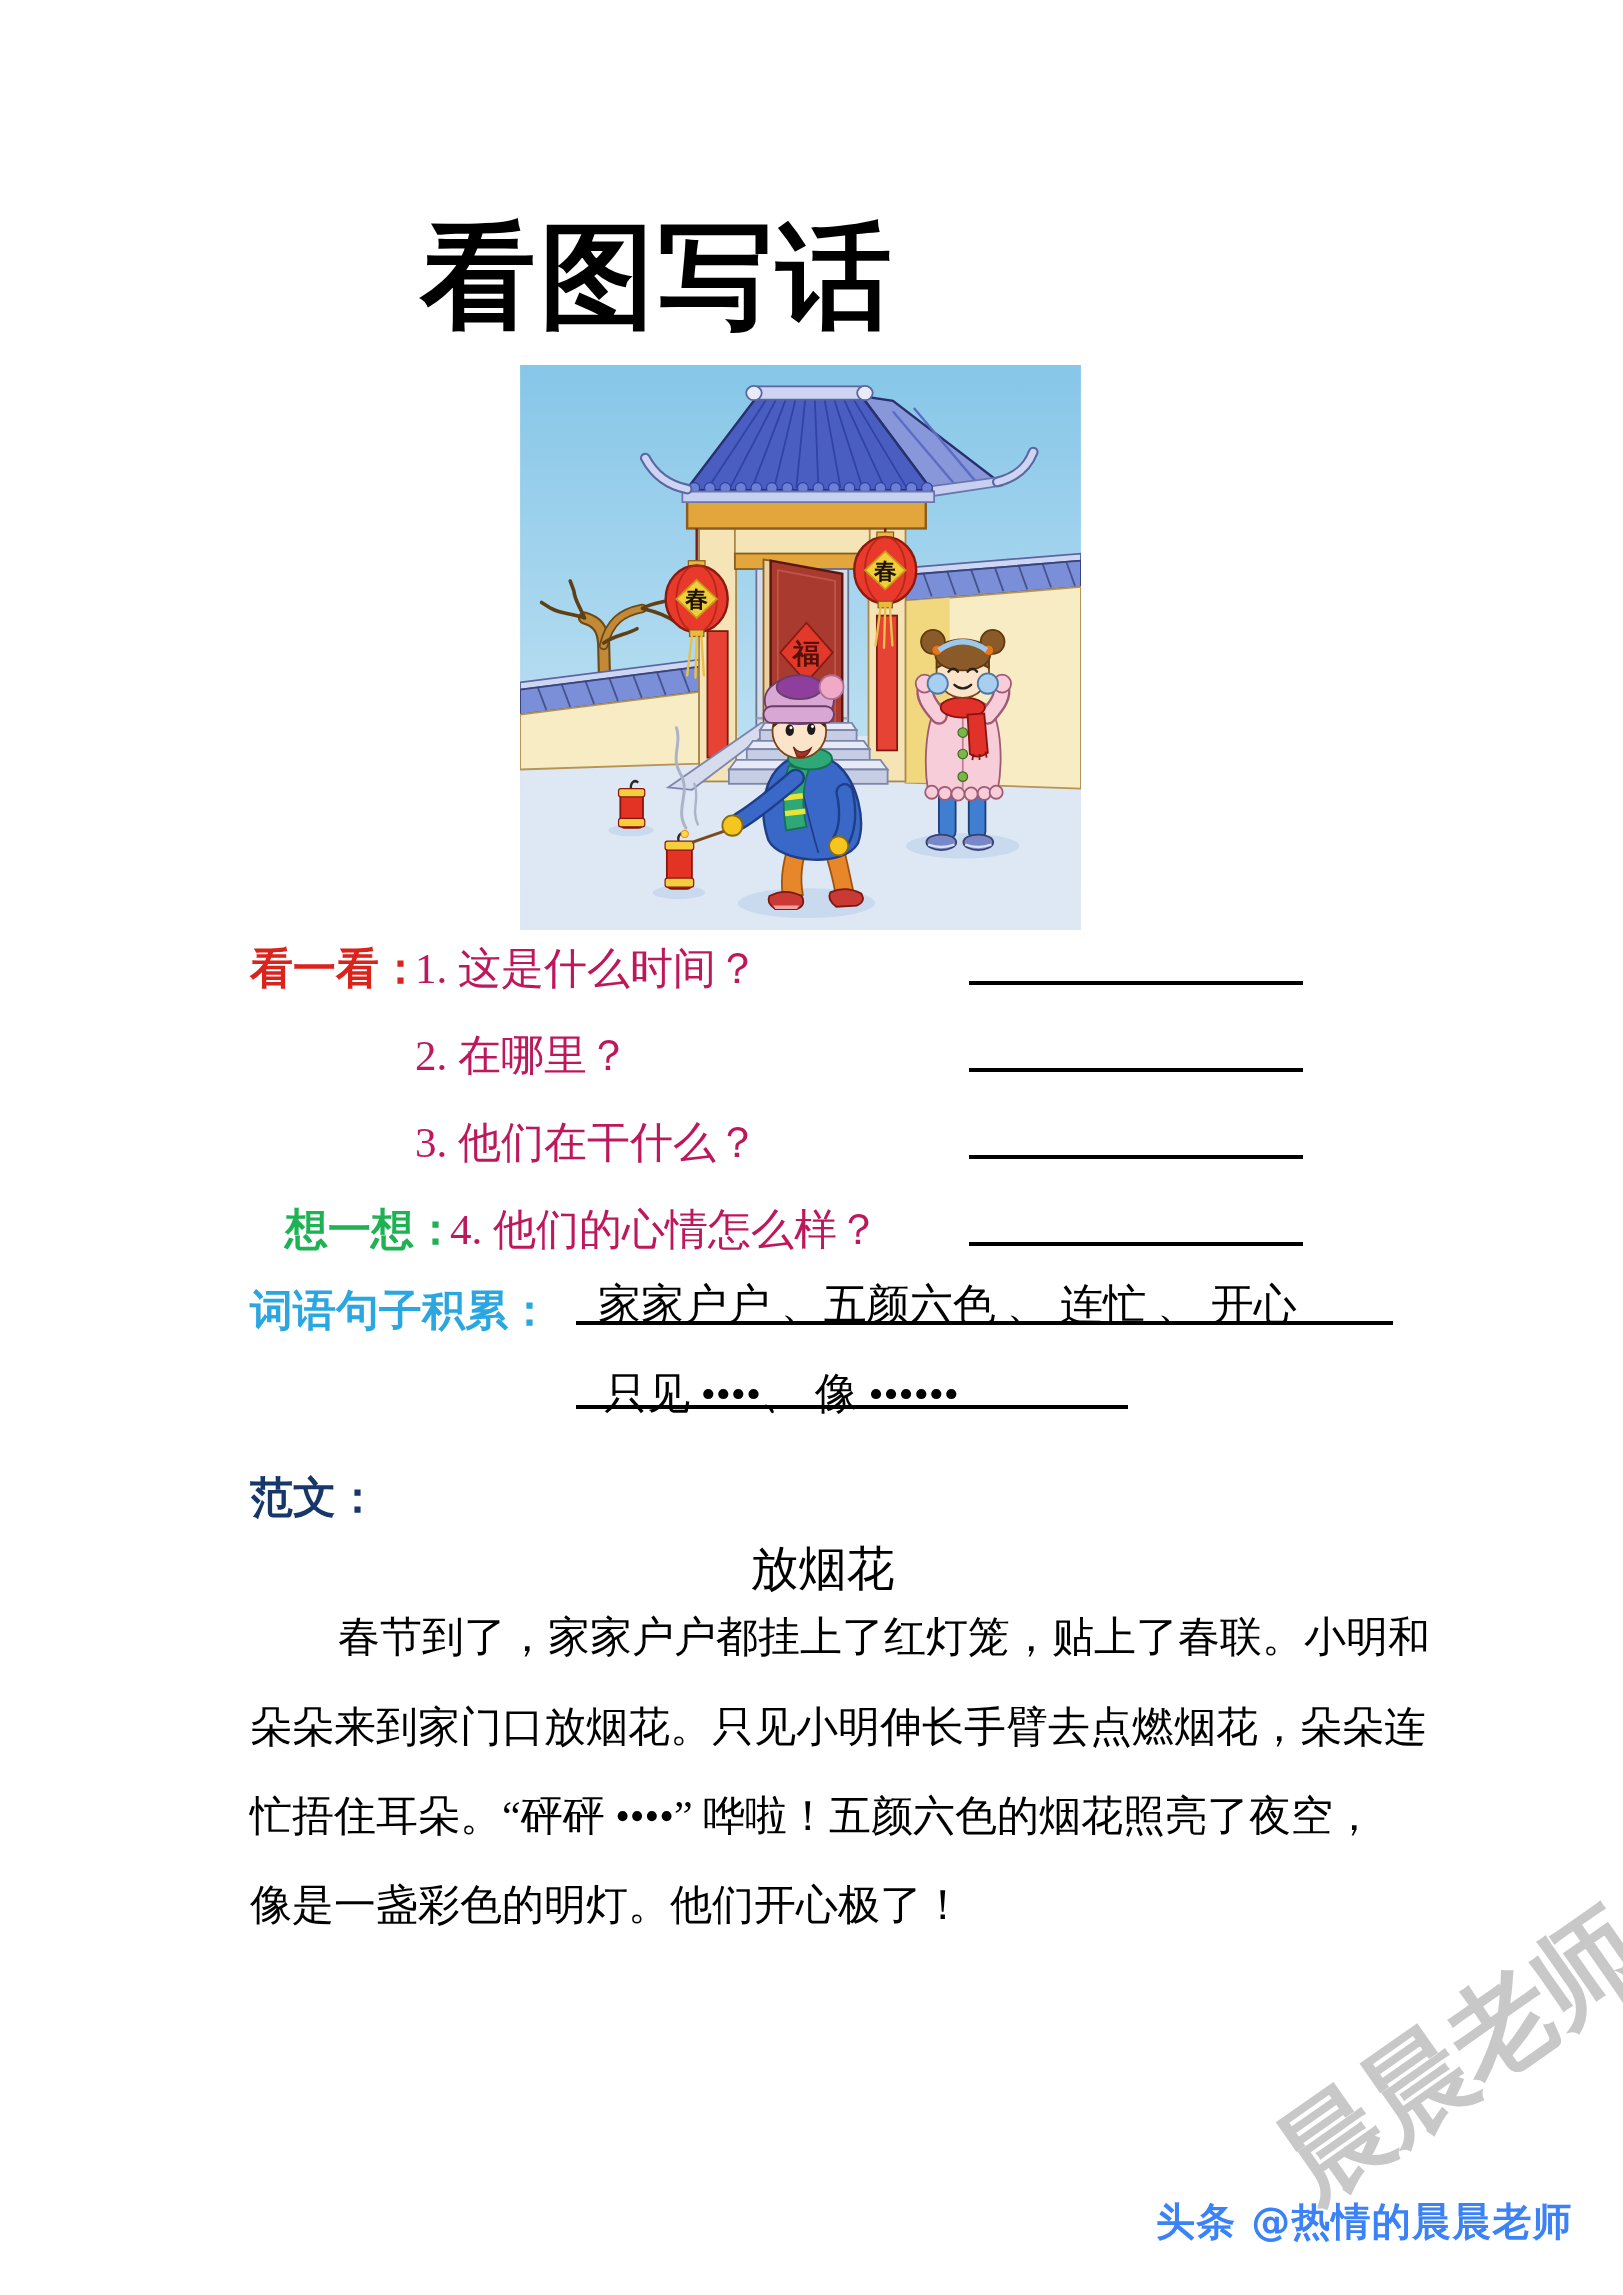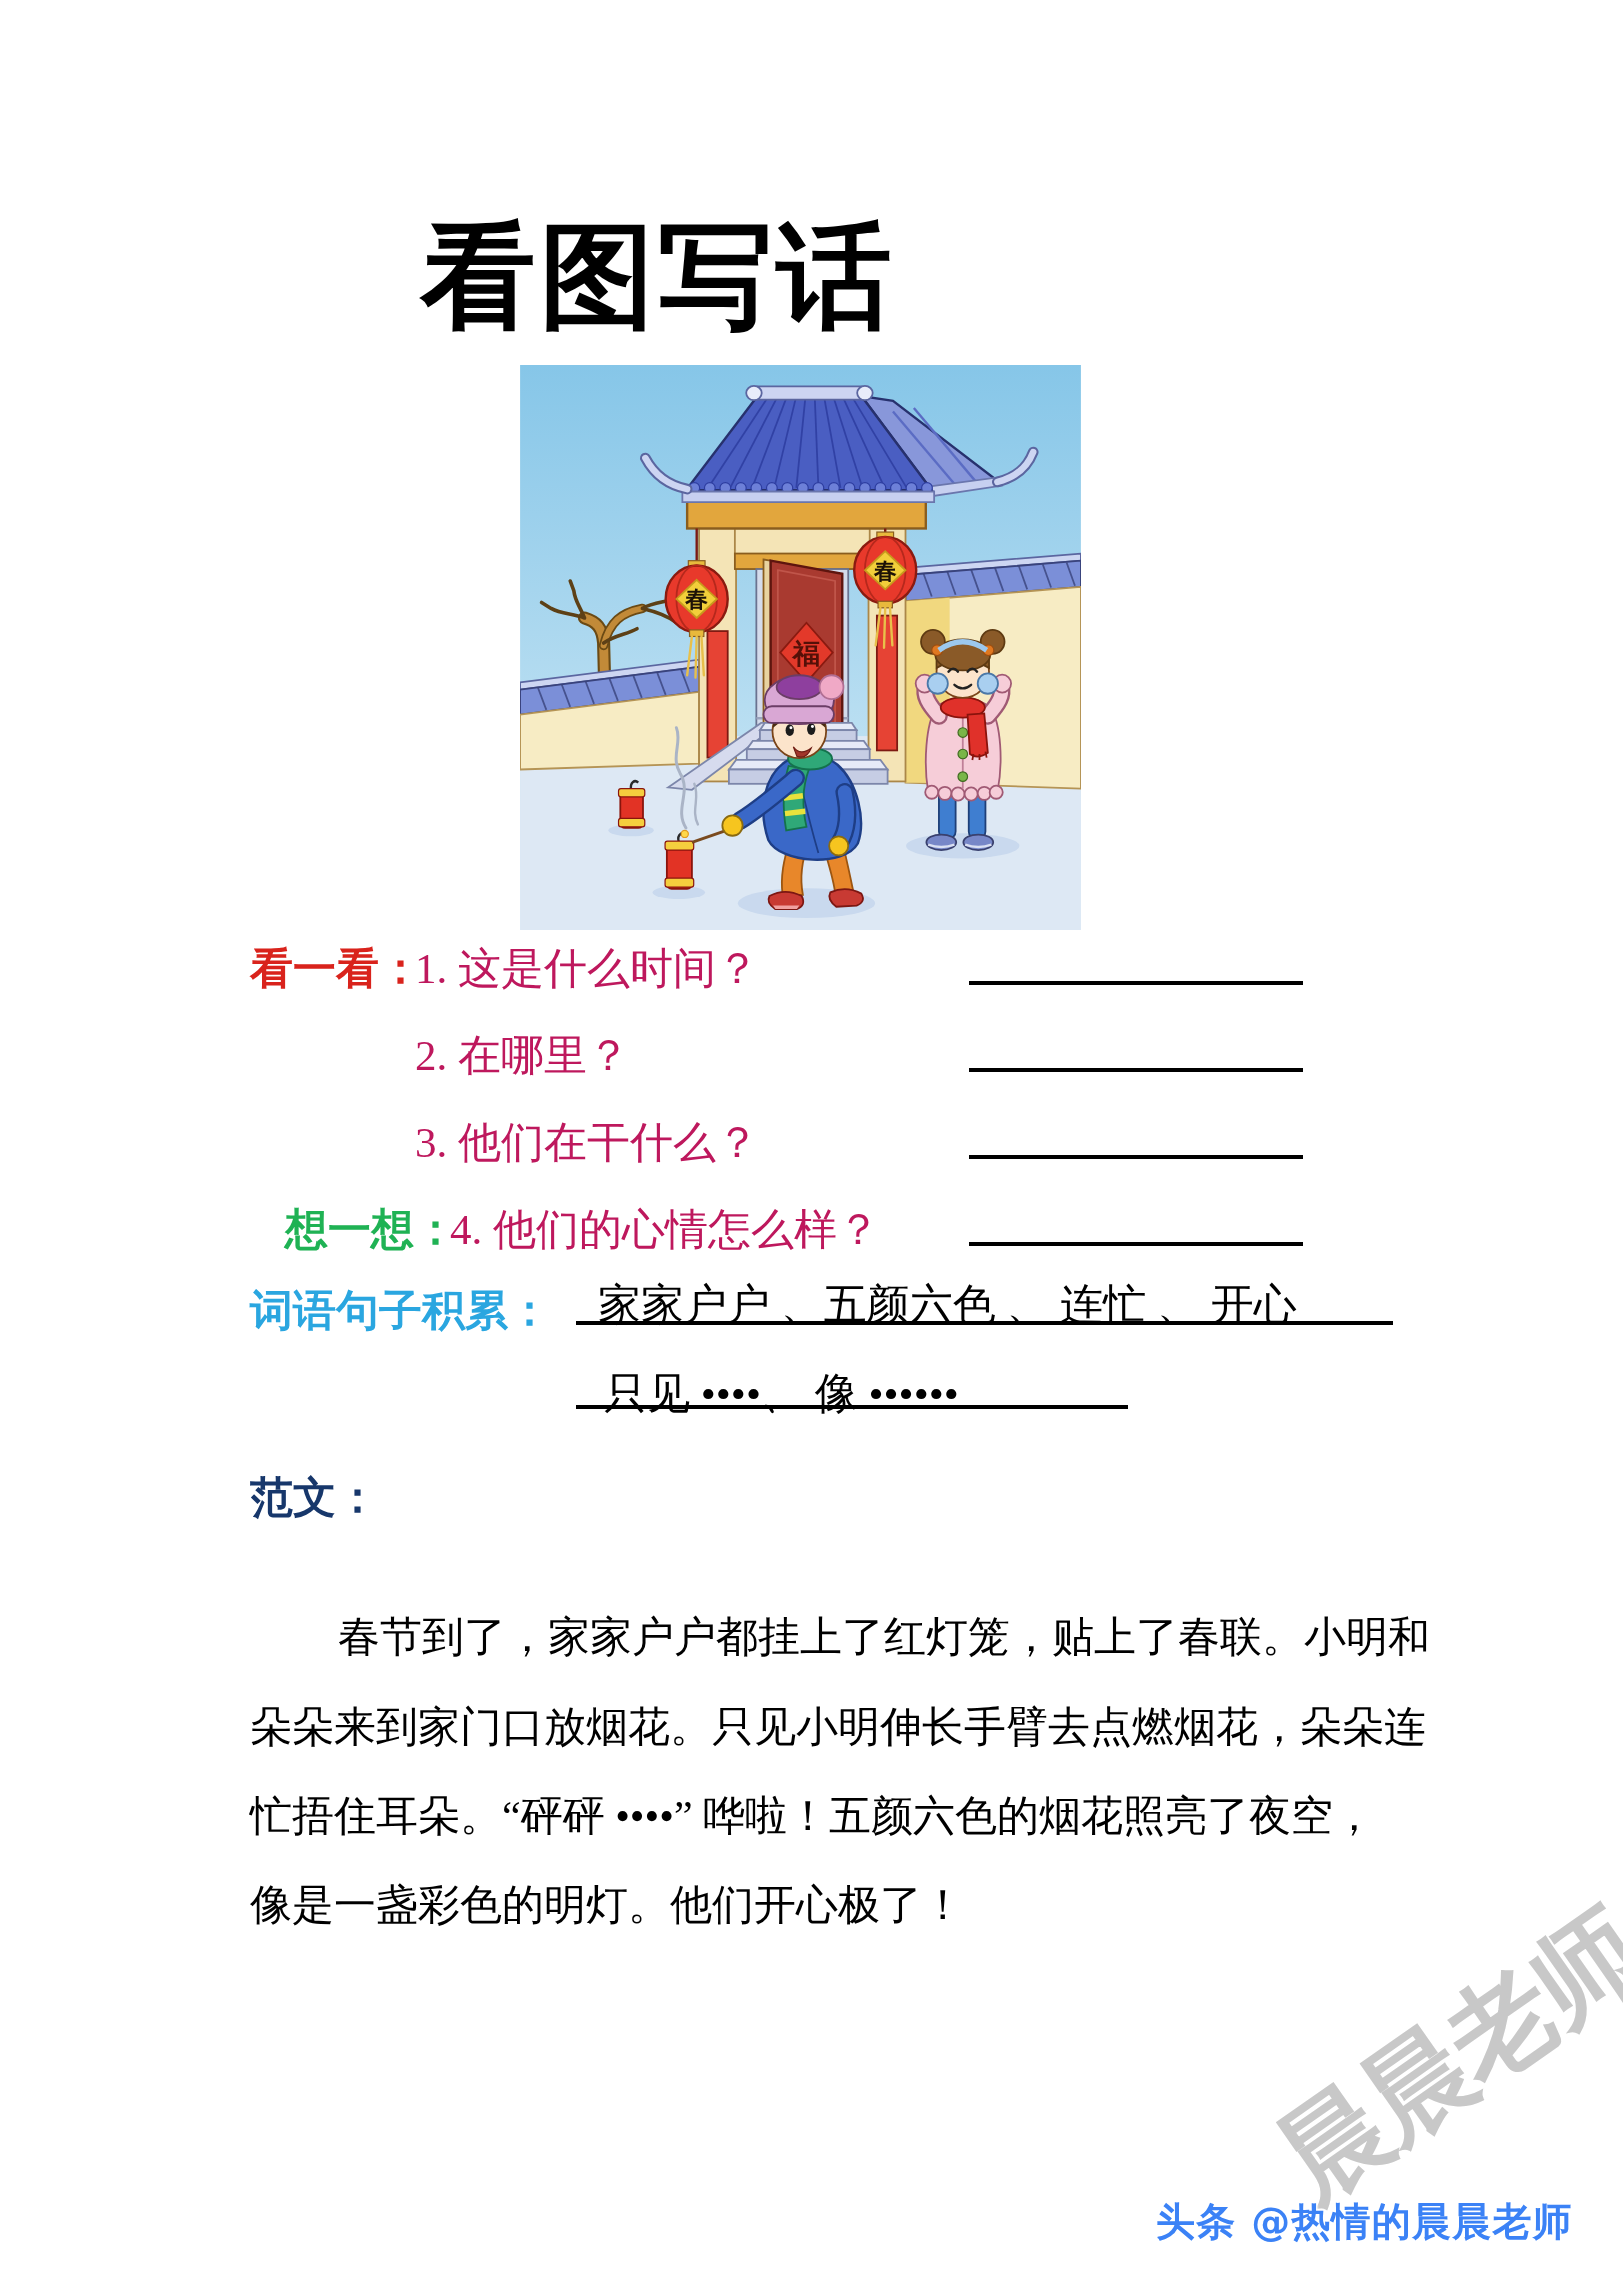"放烟花" div.essay-title { html: none -> <div>放烟花</div> }
